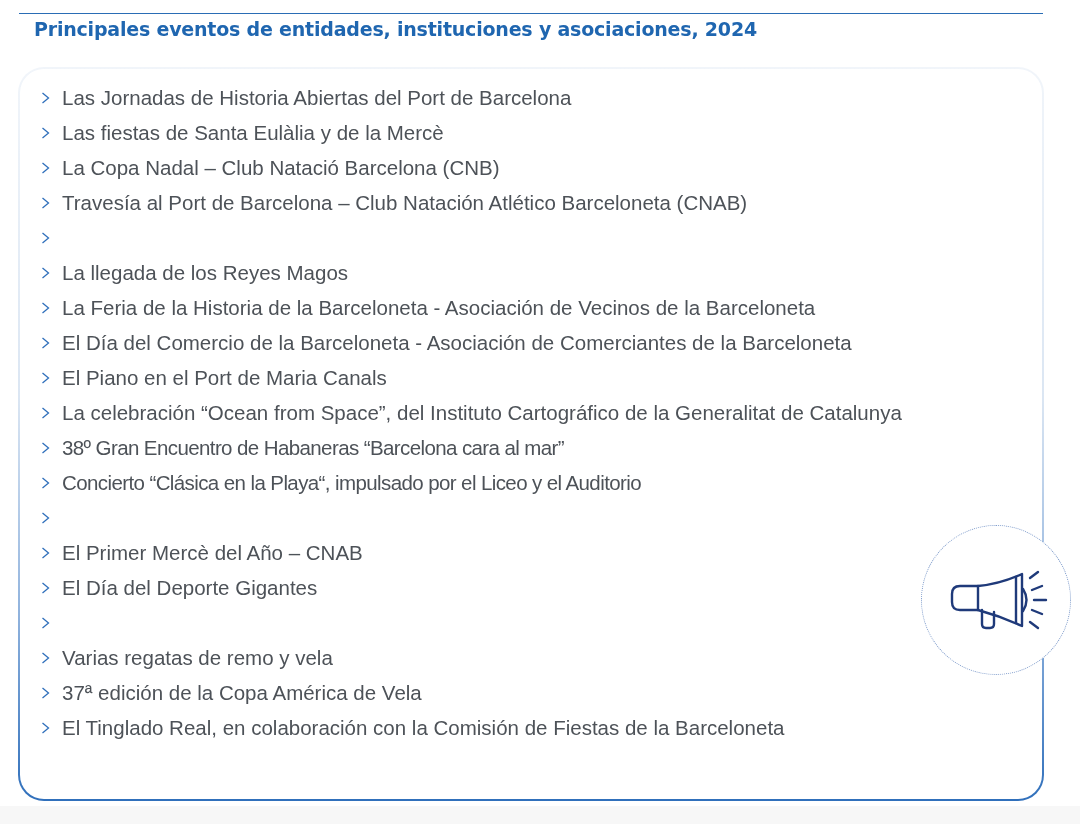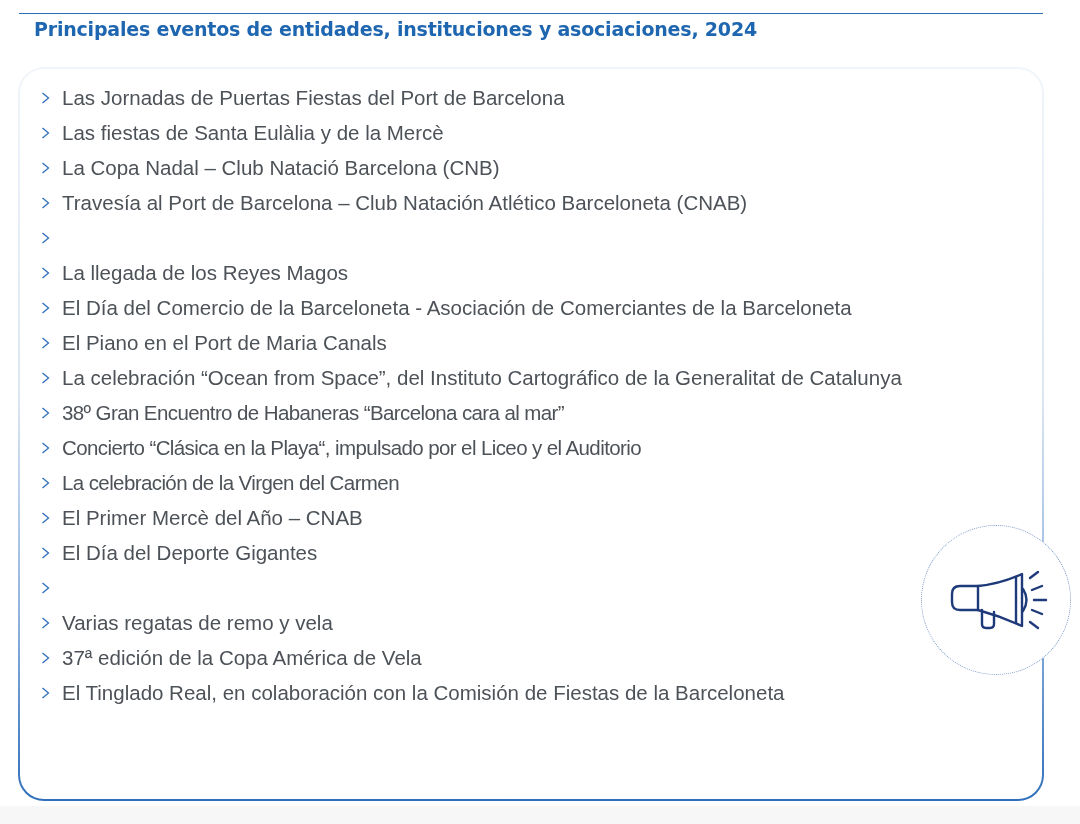"Las Jornadas de Puertas Fiestas" span.event-text { text: Puertas Fiestas -> Historia Abiertas }
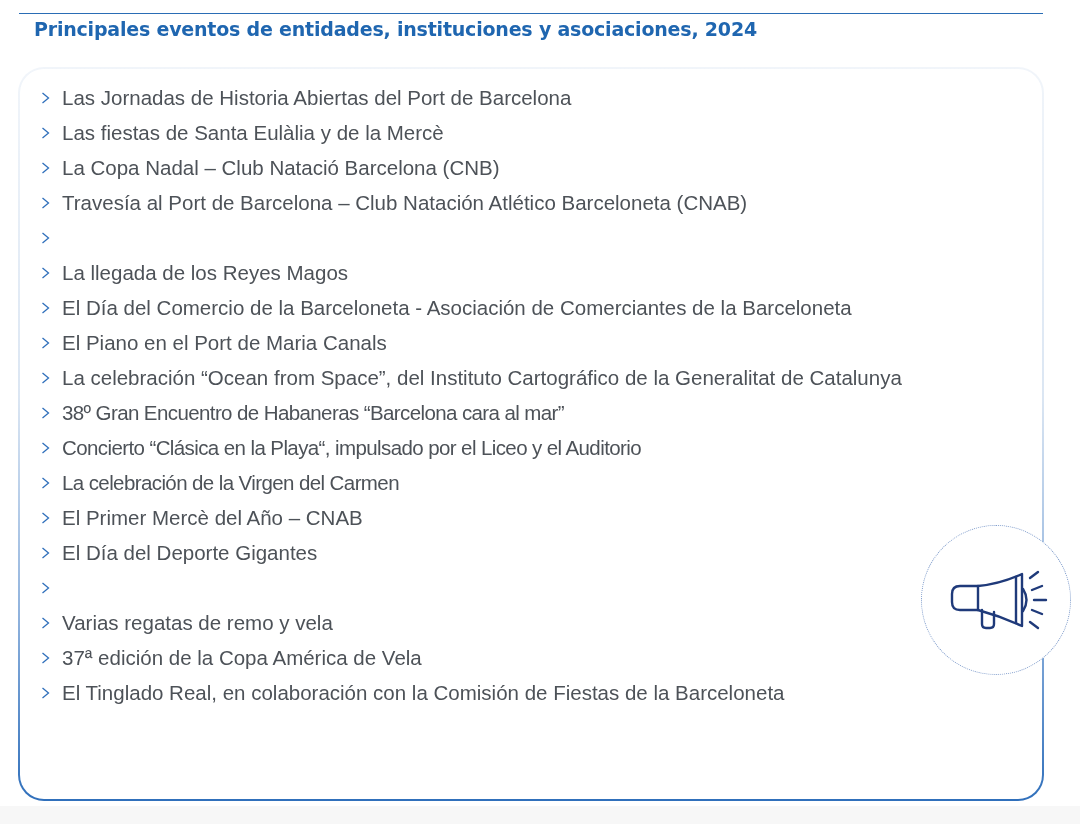"La Feria de la Historia" li.event-item { html: none -> <li> <span> <svg> <polyline></polyline> </svg> </span> <span>La Feria de la Historia de la Barceloneta - Asociación de Vecinos de la Barceloneta</span> </li> }
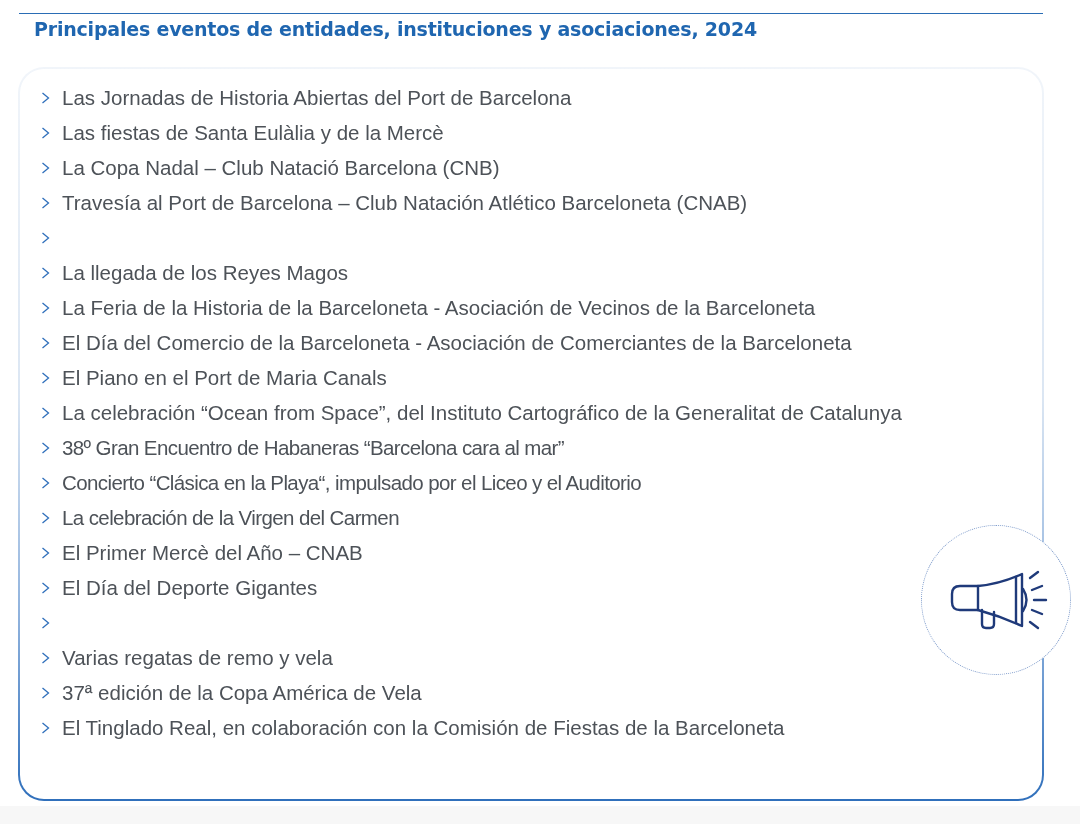"La celebración de la Virgen" span.event-text { html: <span>La celebración de la Virgen del Carmen</span> -> none }
